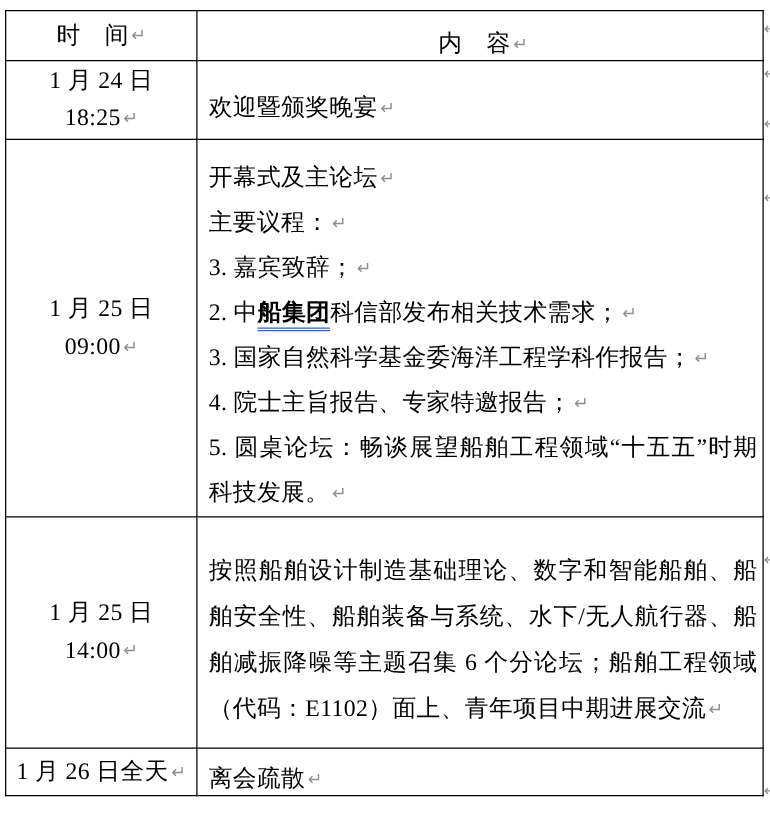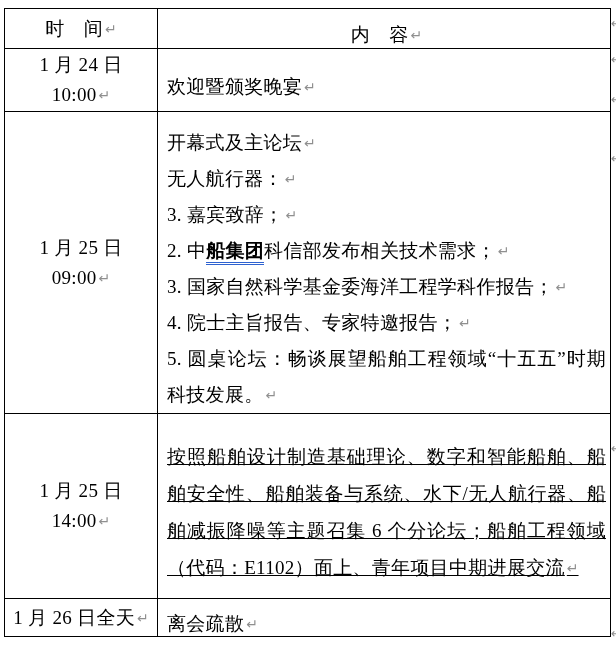"10:00" span { text: 10:00 -> 18:25 }
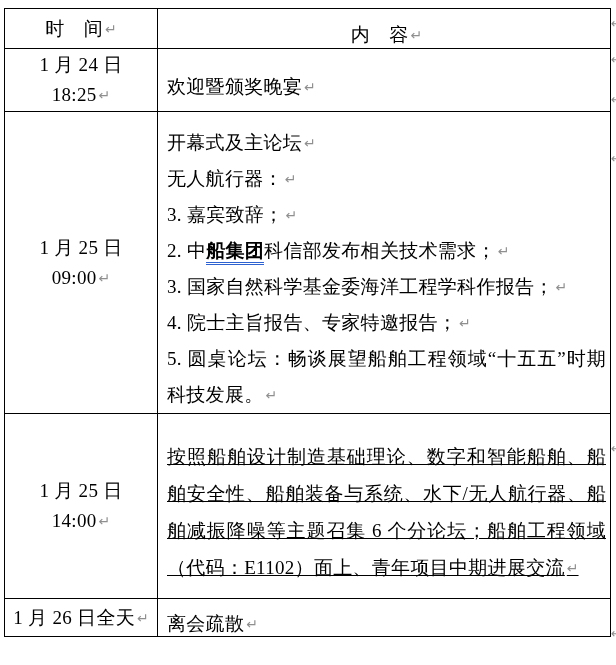"无人航行器：" span { text: 无人航行器 -> 主要议程 }
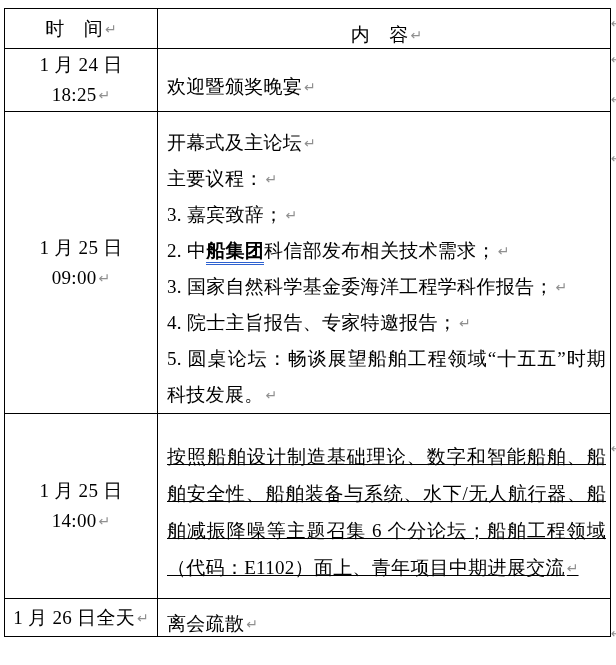"按照船舶设计制造基础理论、数字和智能船舶、船舶安全性、船舶装备与系统、水下/无人" tr.r5 td.cont p { text-decoration: underline -> none }
